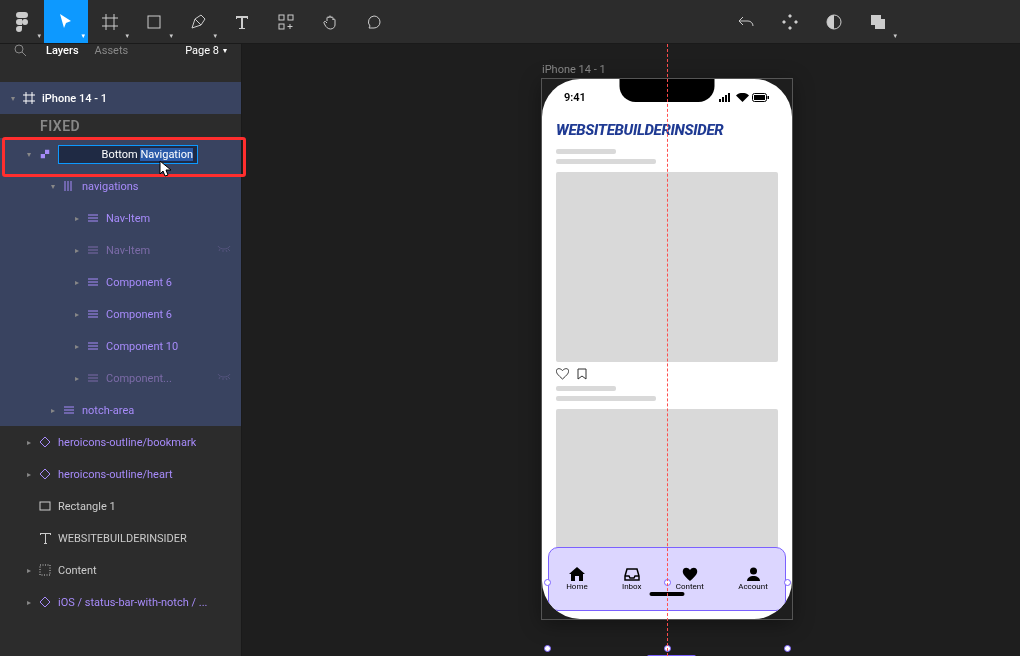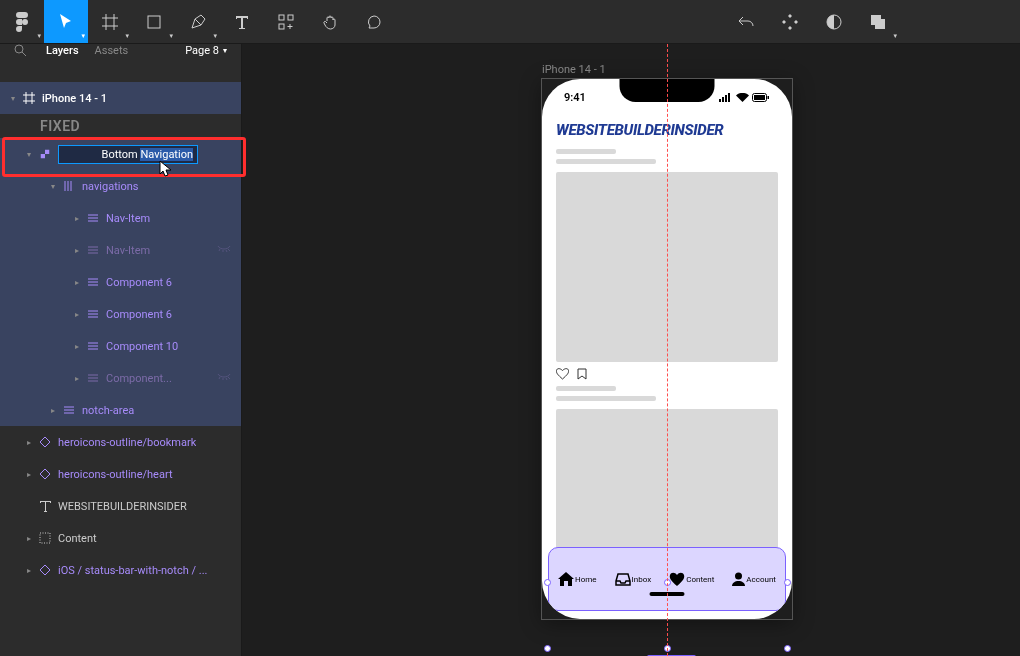"Rectangle 1" div.layer-row { html: none -> <div> <span></span> <span> <svg> <rect></rect> </svg> </span> <span>Rectangle 1</span> </div> }
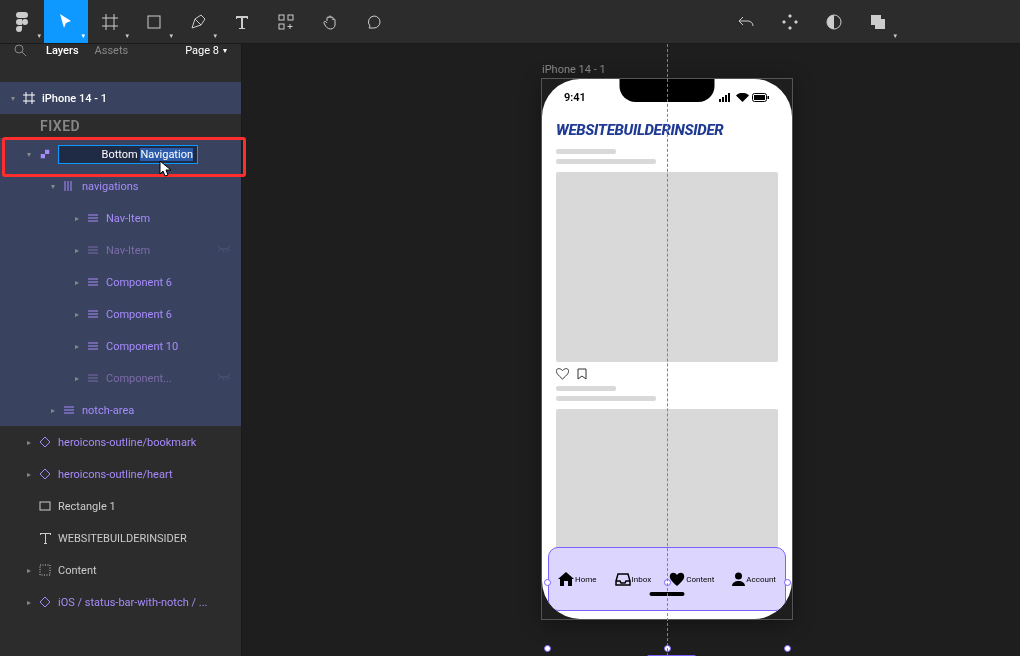"Home" .nav-item { flex-direction: row -> column }
